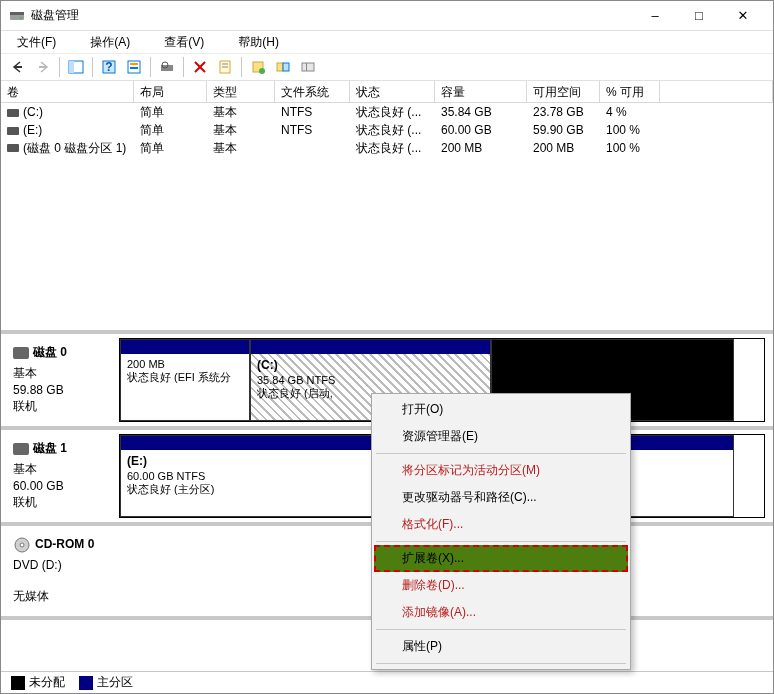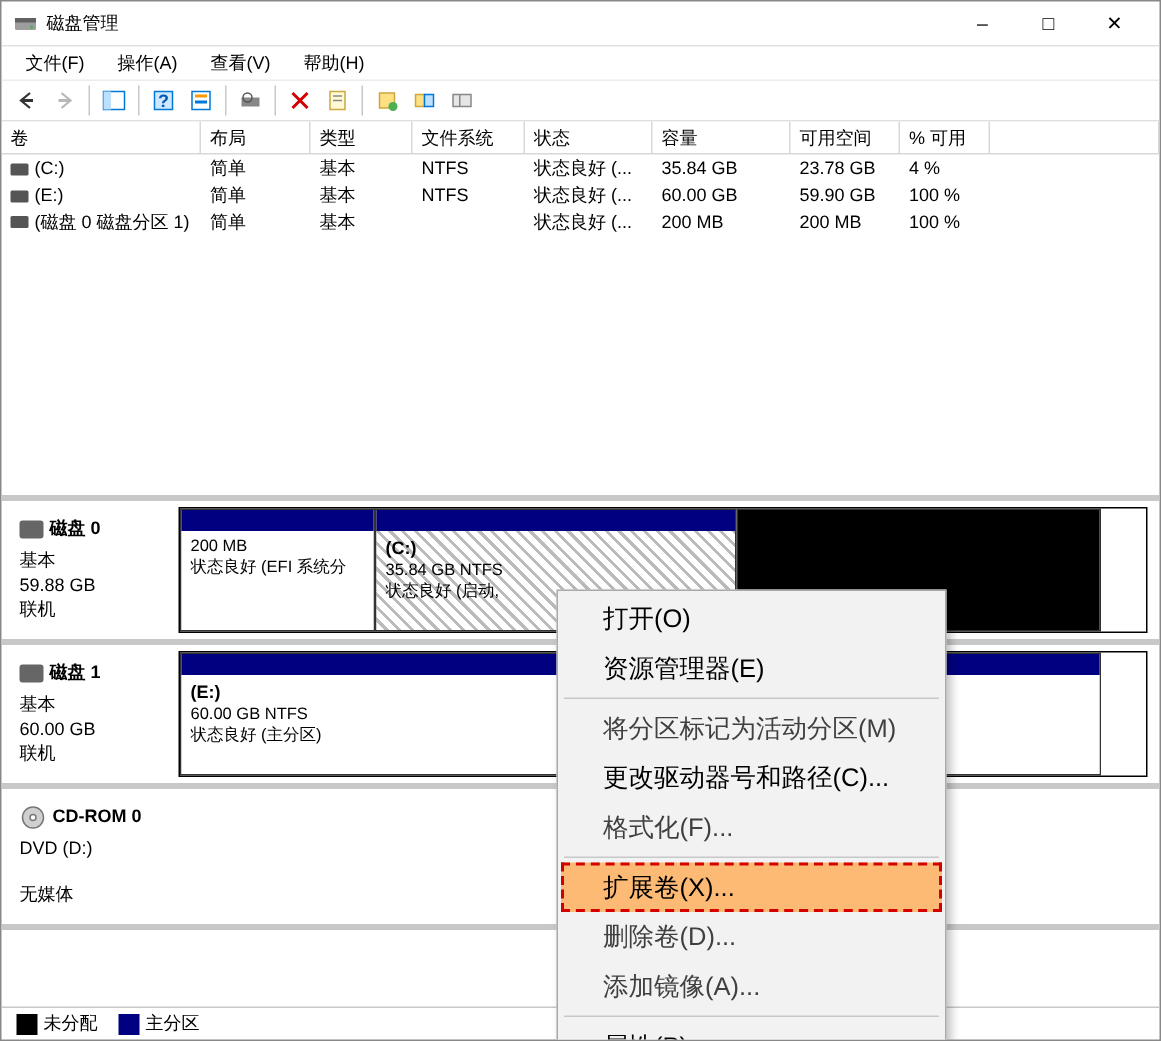"文件(F)" .menubar { gap: 2px -> 14px }
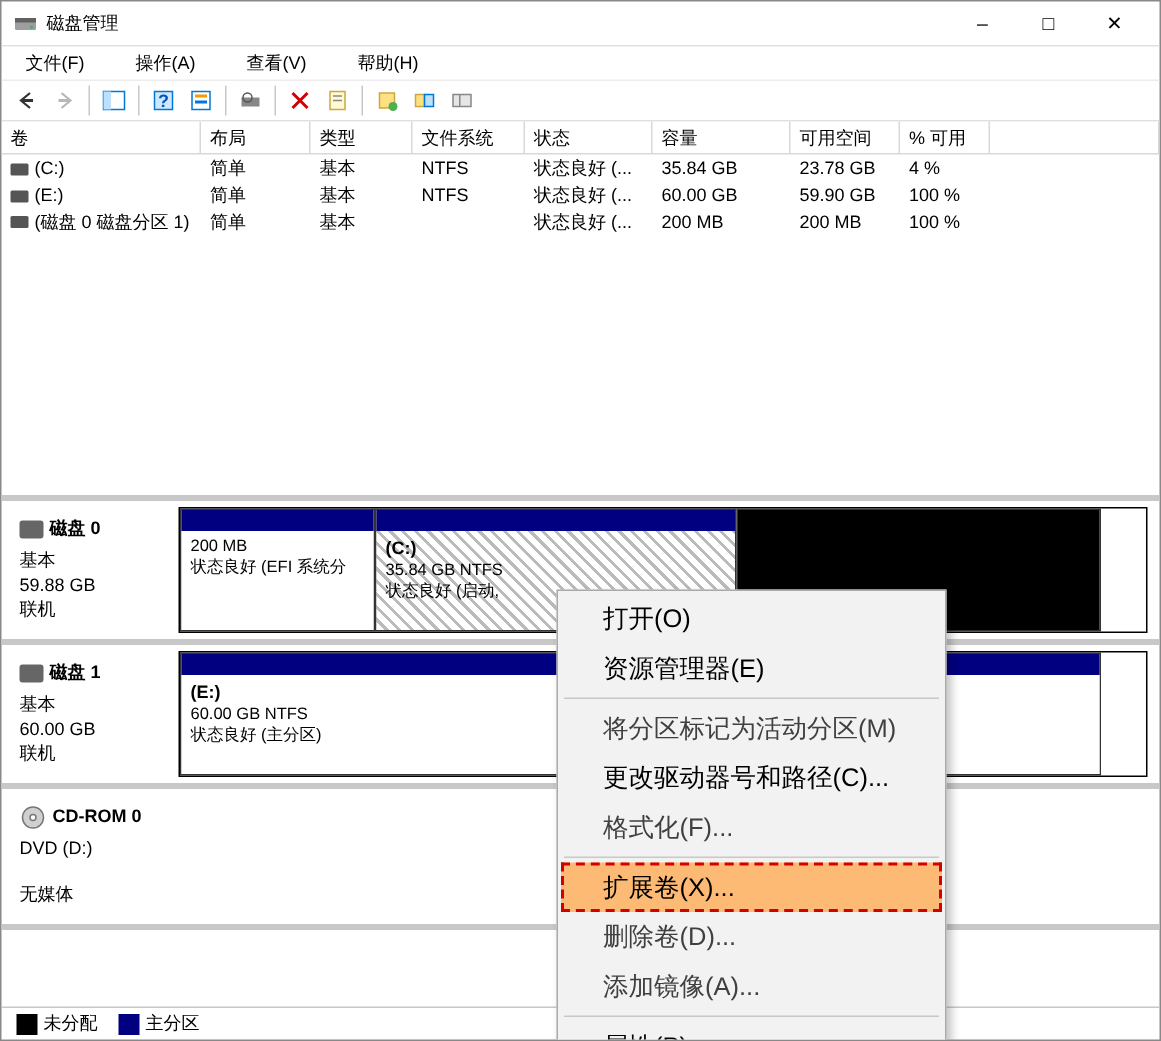"打开(O)" .context-menu .mi { font-size: 17px -> 12px }
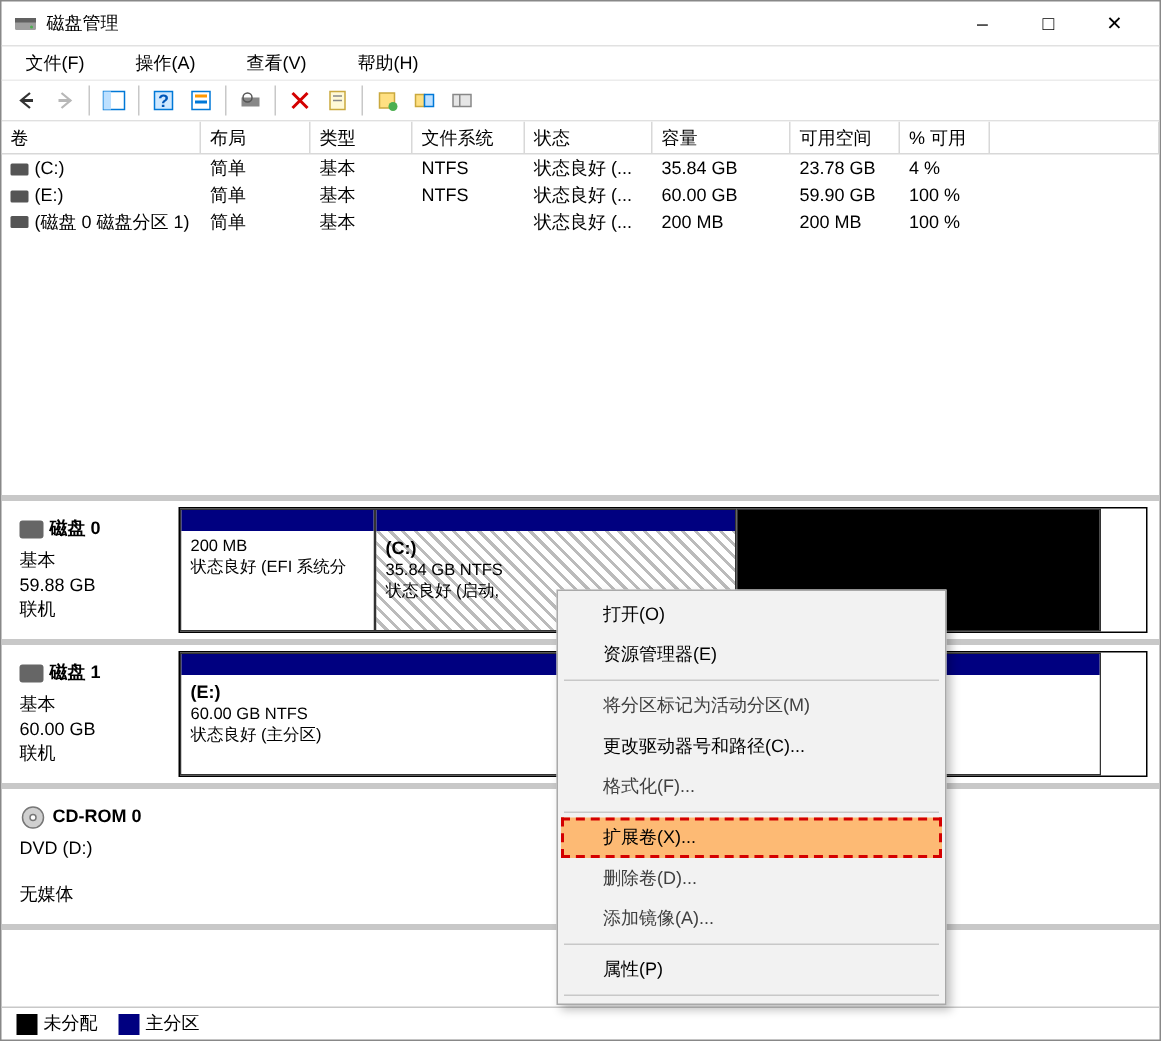"将分区标记为活动分区(M)" .context-menu .mi.disabled { color: #404040 -> #b91c1c }
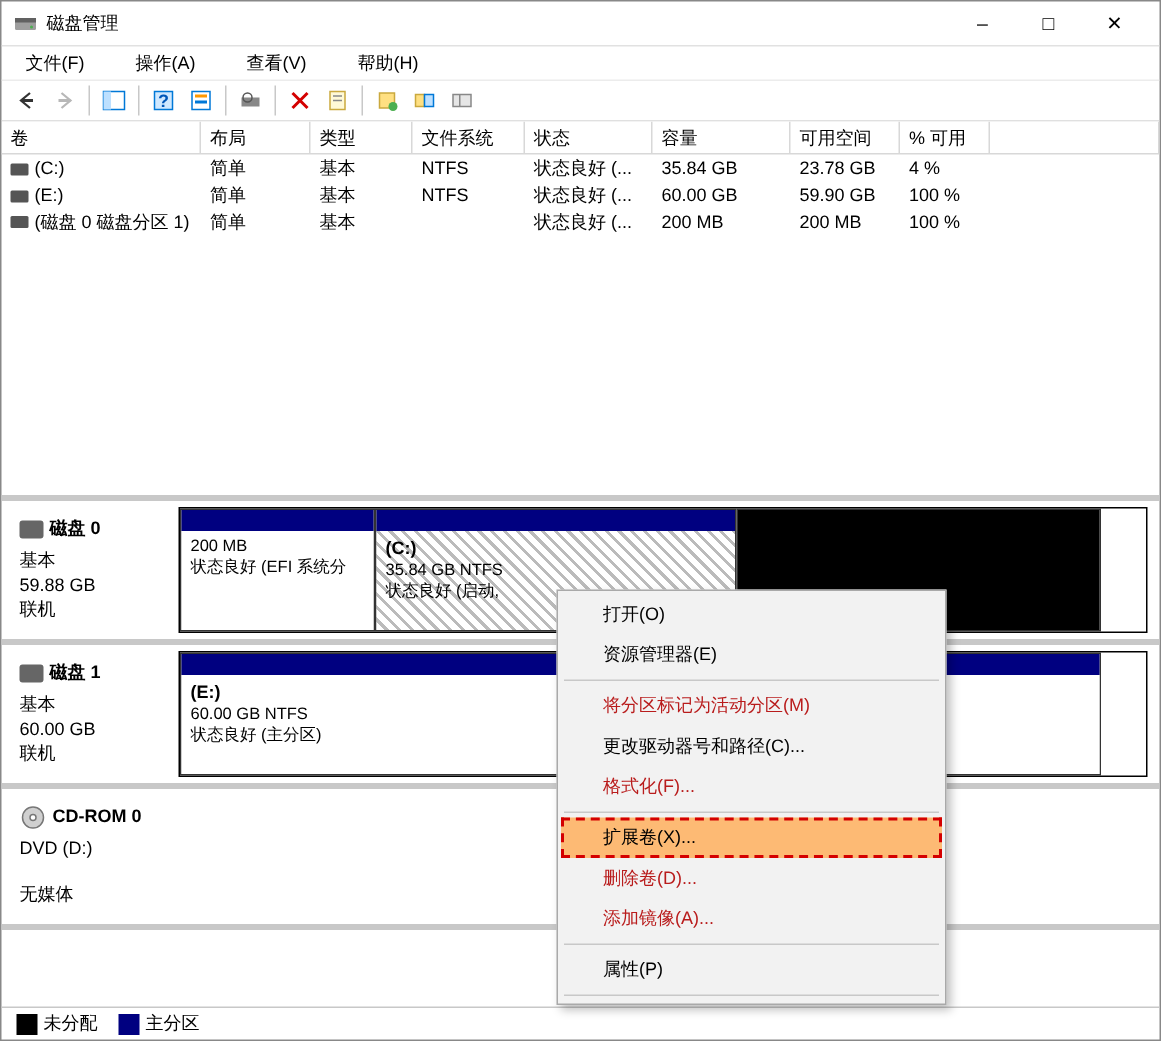"扩展卷(X)..." .context-menu .mi.highlight { background: #fdba74 -> #4d7c0f }
